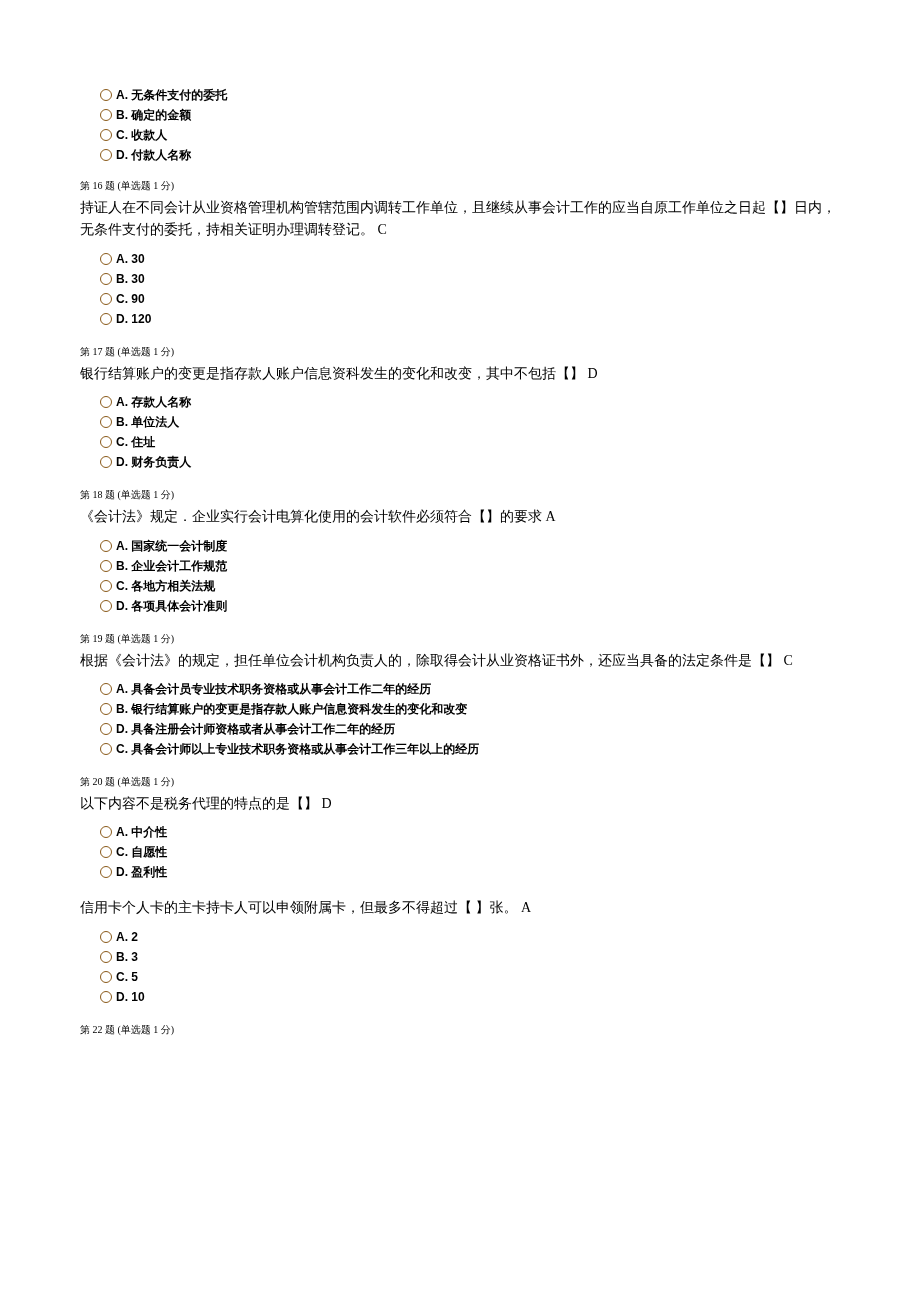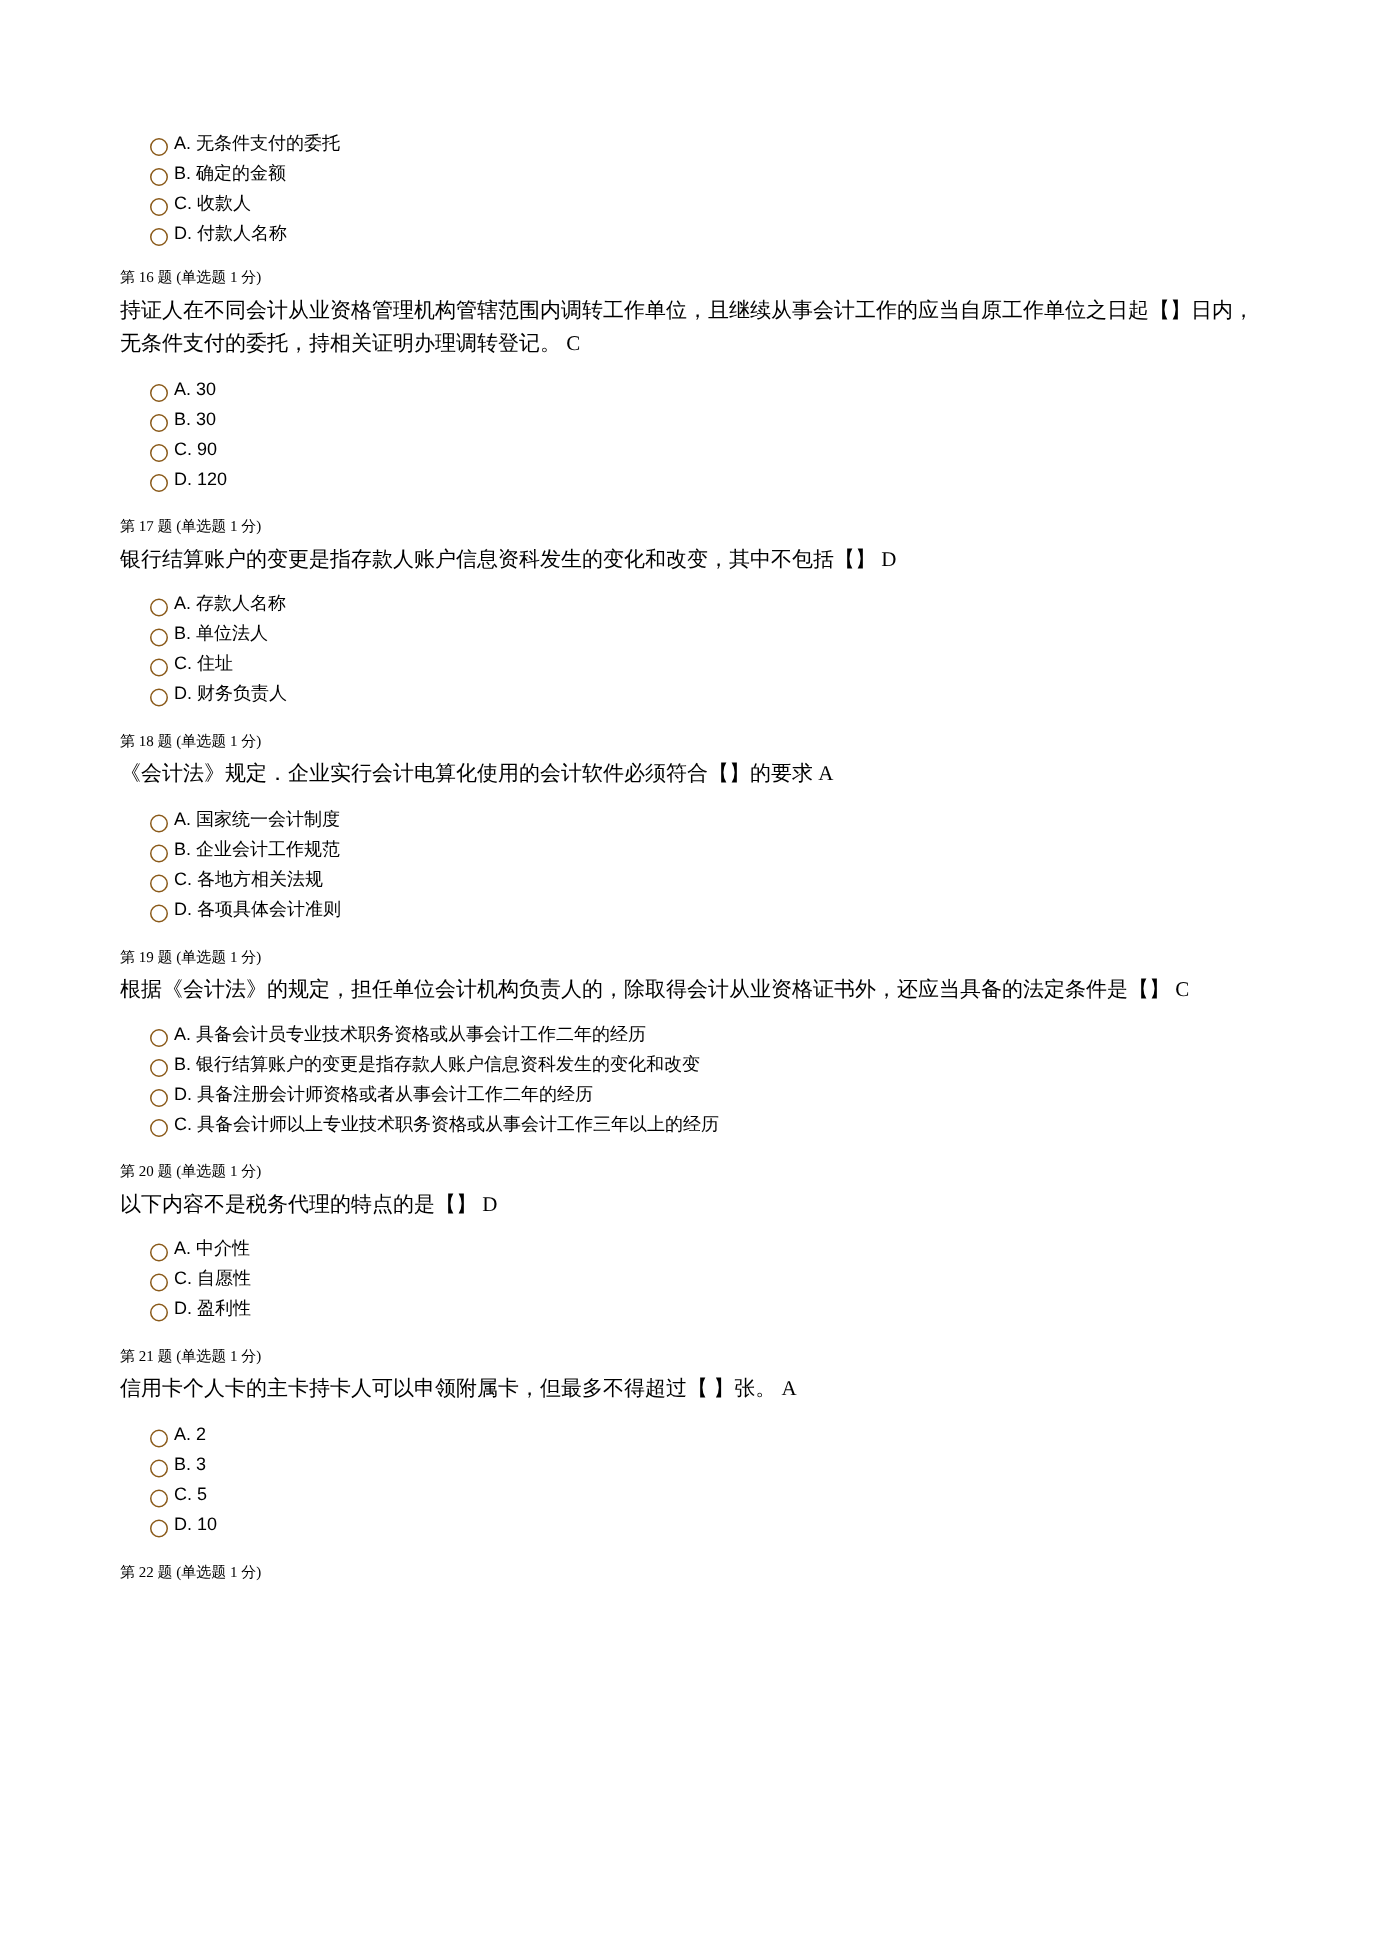"A. 无条件支付的委托" .option-row { align-items: flex-end -> center; font-weight: none -> bold }
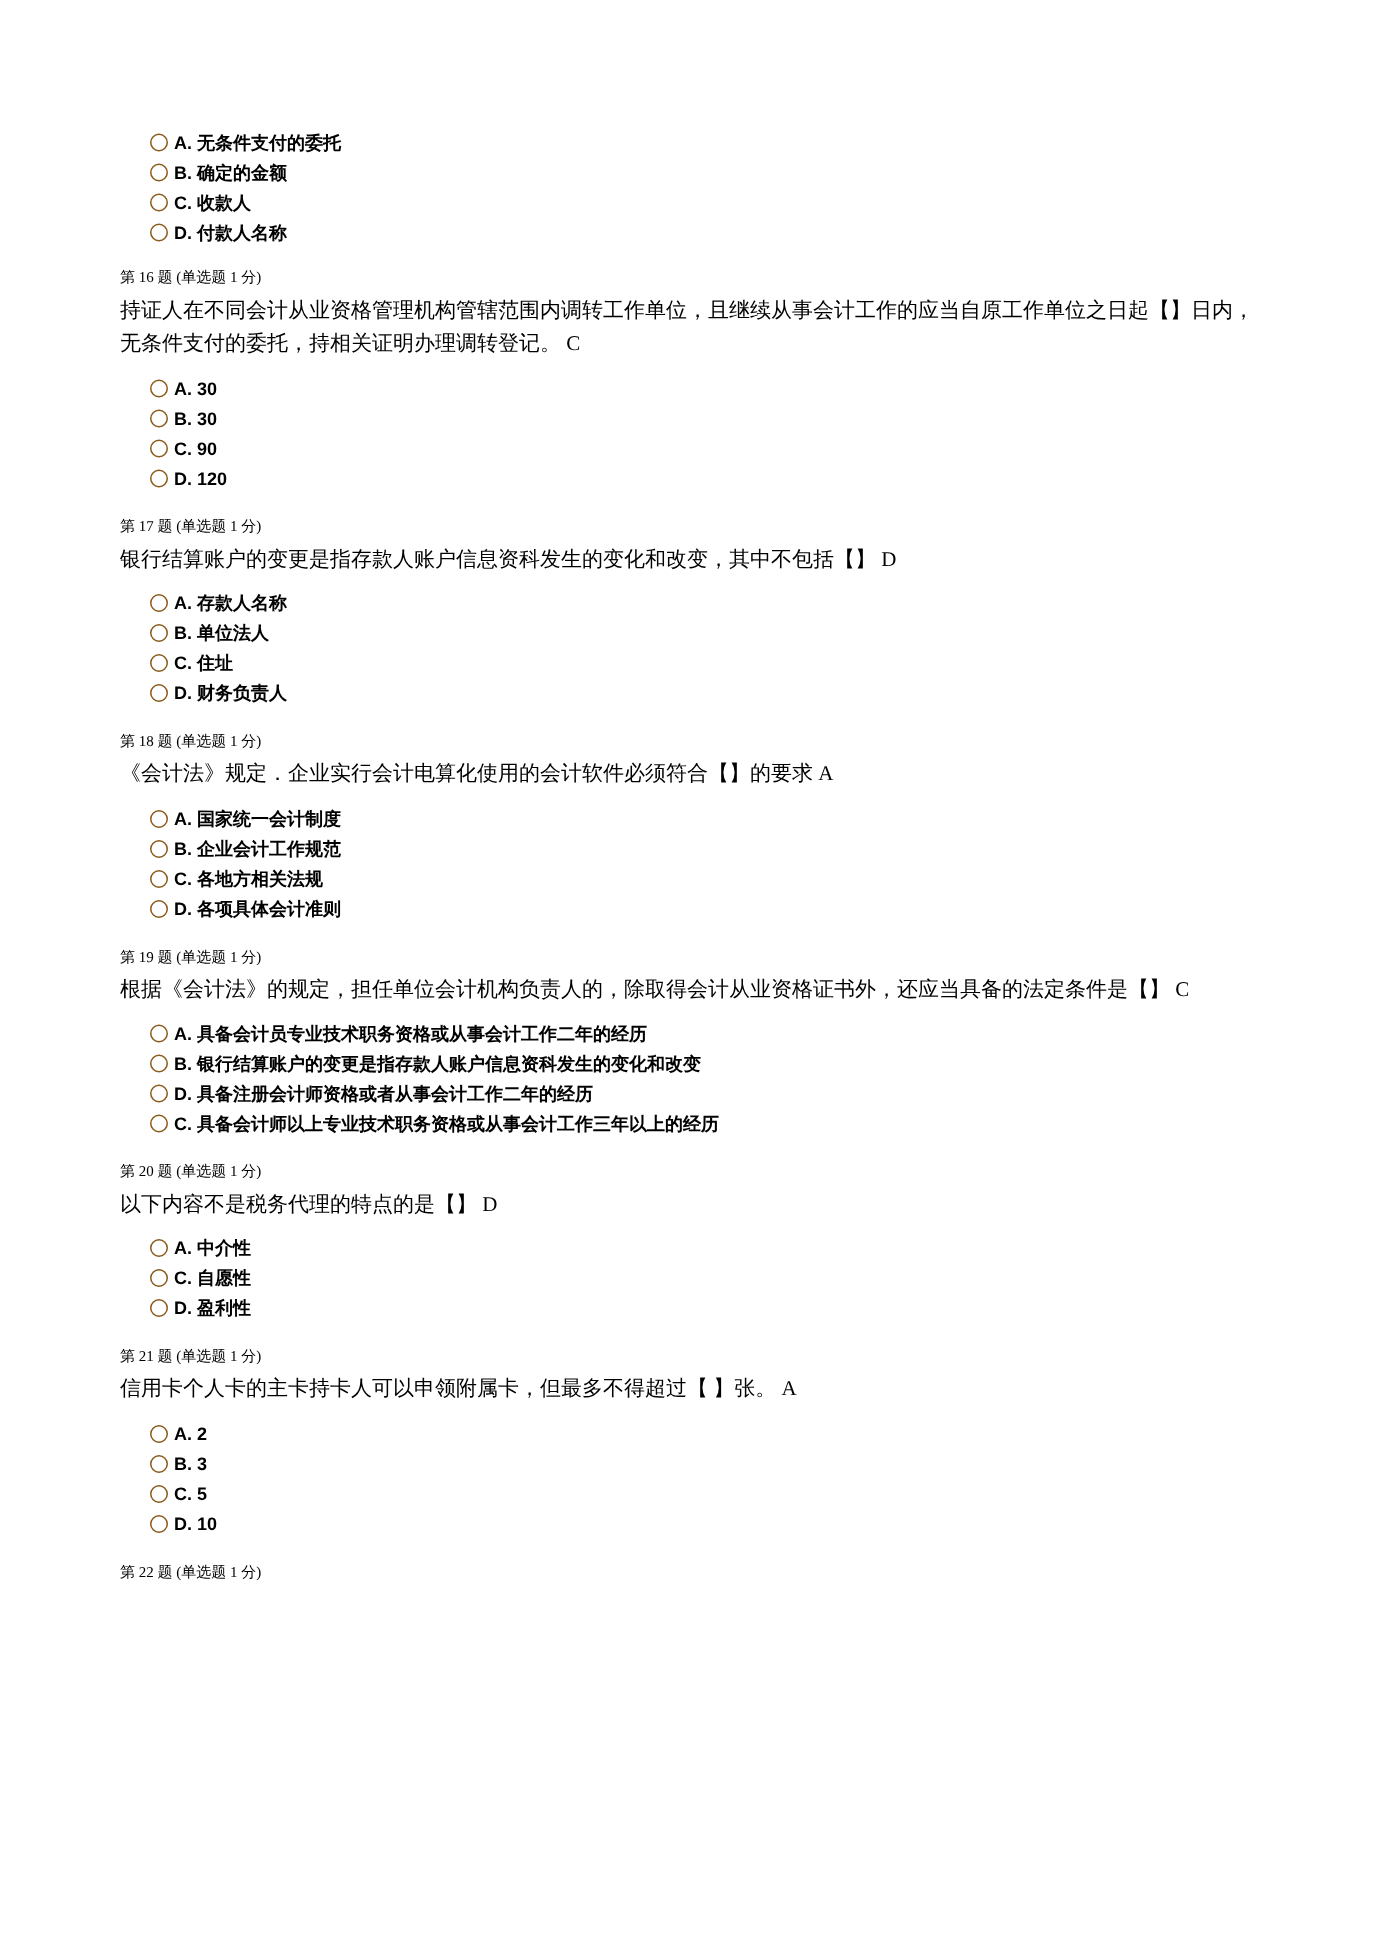"第 21 题 (单选题 1" div.question-header { html: <div><span>第</span> <span>21</span> <span>题</span> <span>(单选题 1 分)</span></div> -> none }
